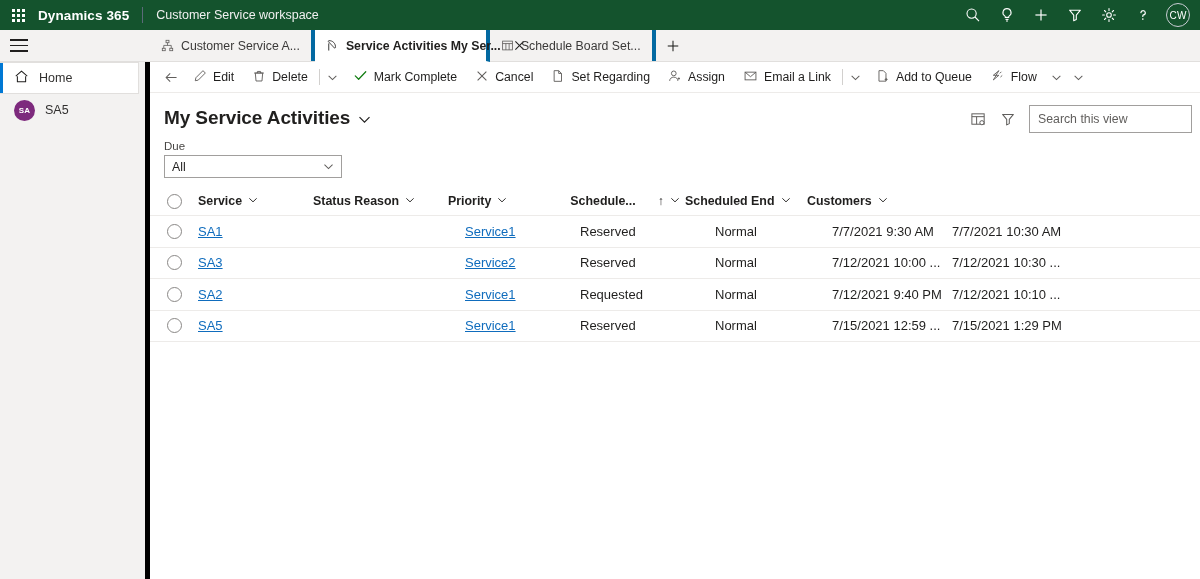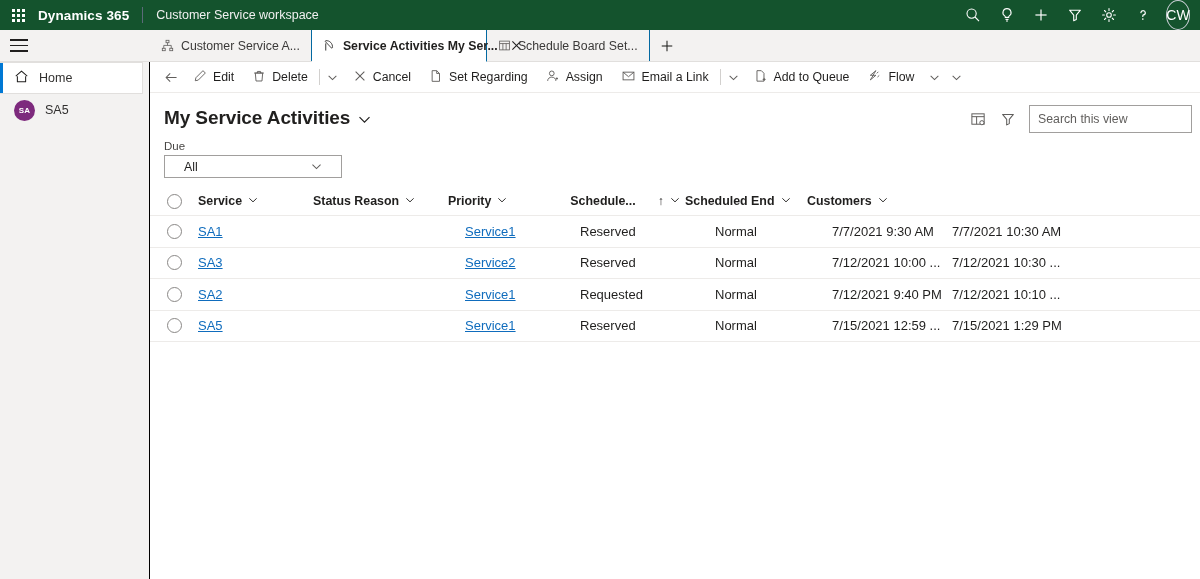"CW" .avatar-top { font-size: 14px -> 10px; height: 30px -> 24px }
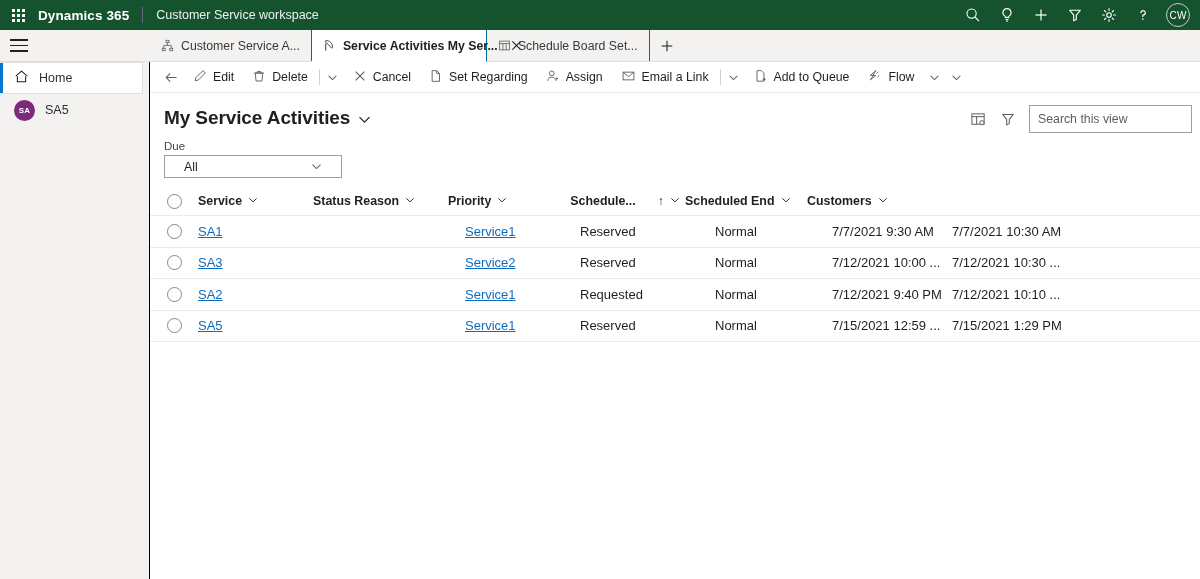"Customer Service A..." .tab { border-right: 1px solid #0369a1 -> 4px solid #0369a1 }
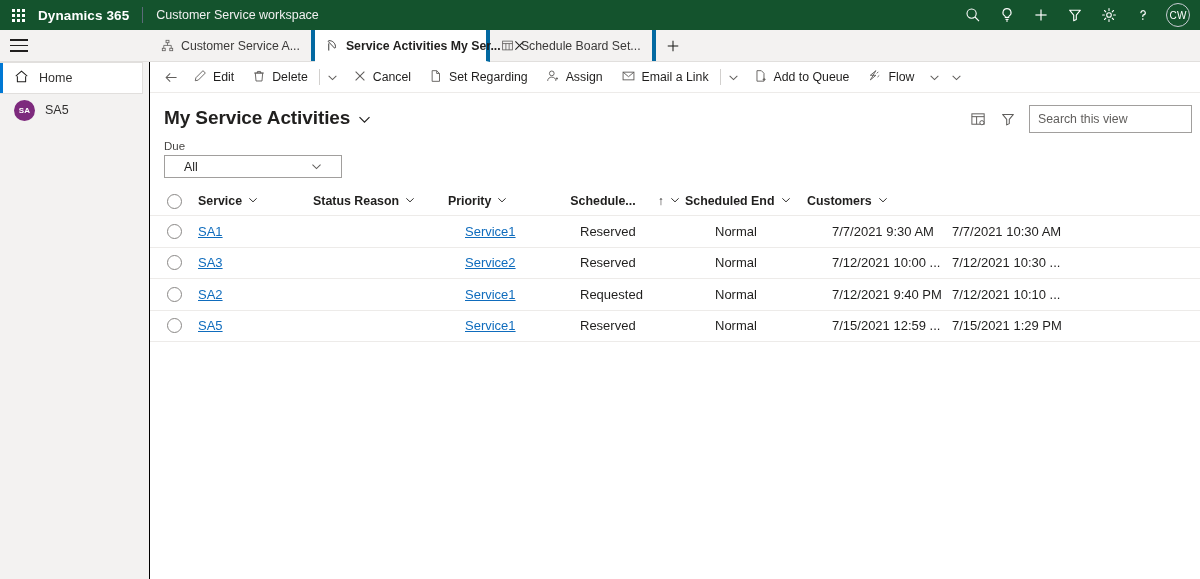"Home" .sidebar { border-right: 1px solid #000000 -> 5px solid #000000 }
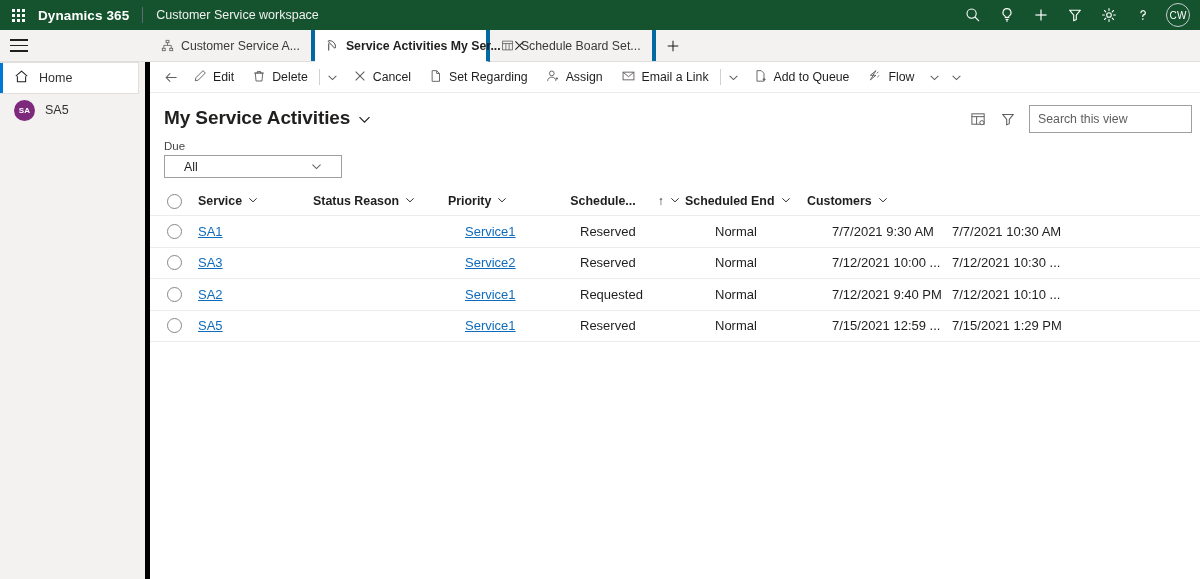"Mark Complete" div.cmd { html: none -> <div> <span> <svg> <path></path> </svg> </span> <span>Mark Complete</span> </div> }
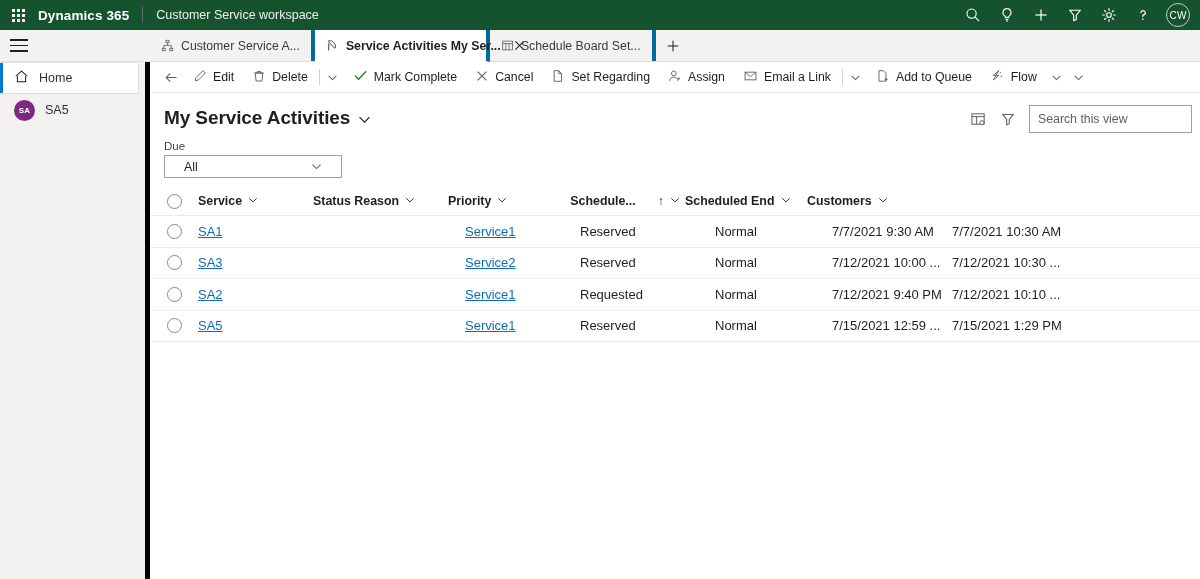"All" .due-select { padding: 0 19px -> 0 7px }
